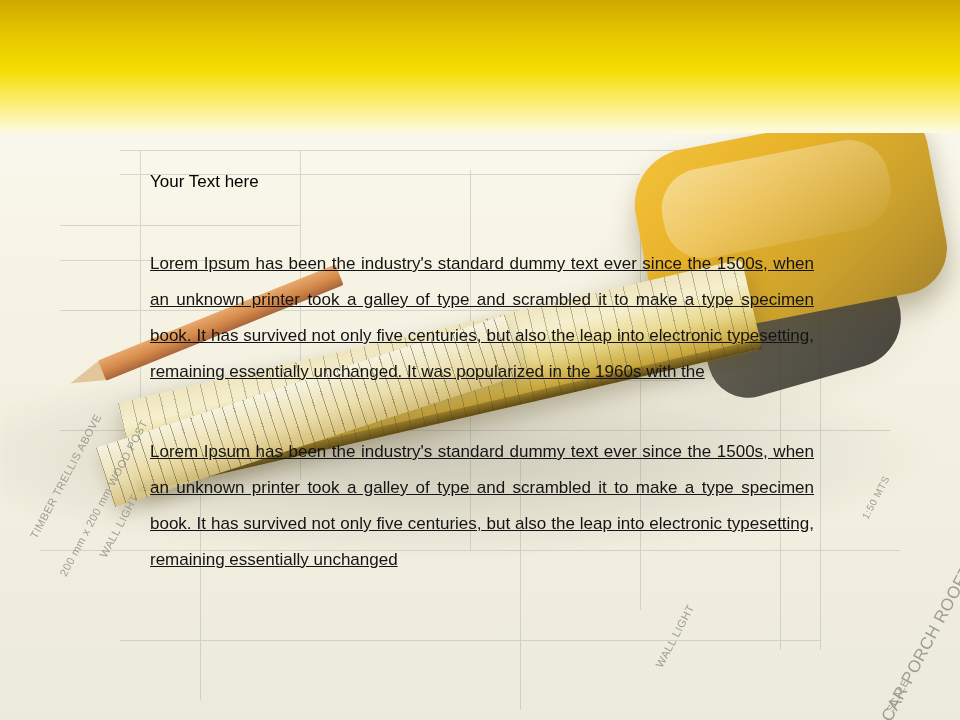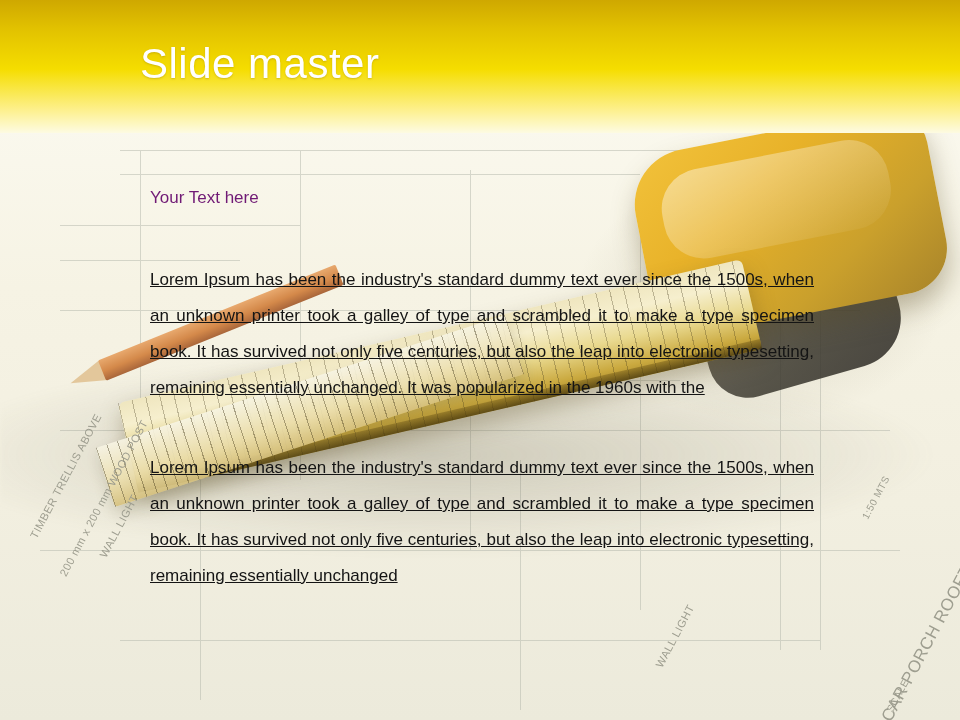"Slide master" div.title { html: <div>Slide master</div> -> none }
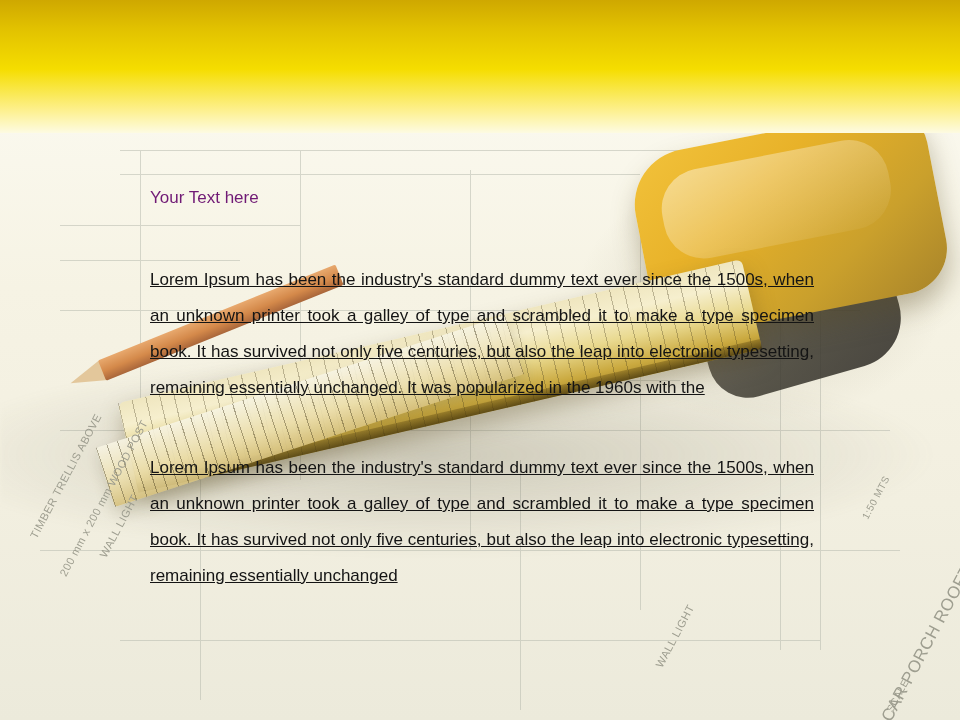"Your Text here" .subtitle { color: #701a75 -> #000000; margin: 16px 0 52px 0 -> 0 0 52px 0 }
